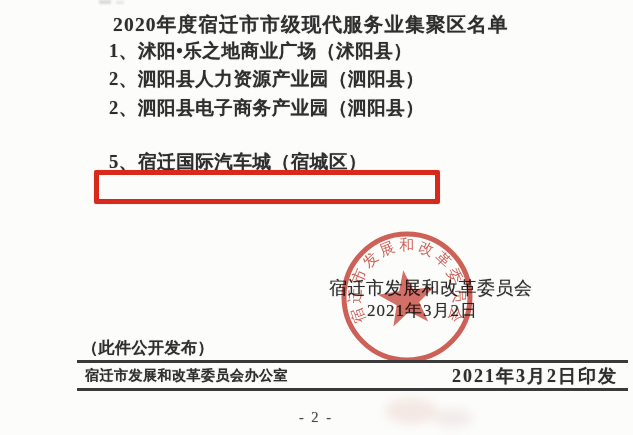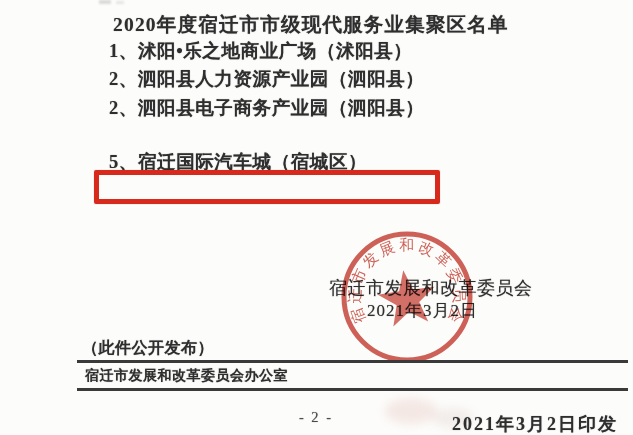"2021年3月2日印发" .print-date { margin-top: 48px -> none }
